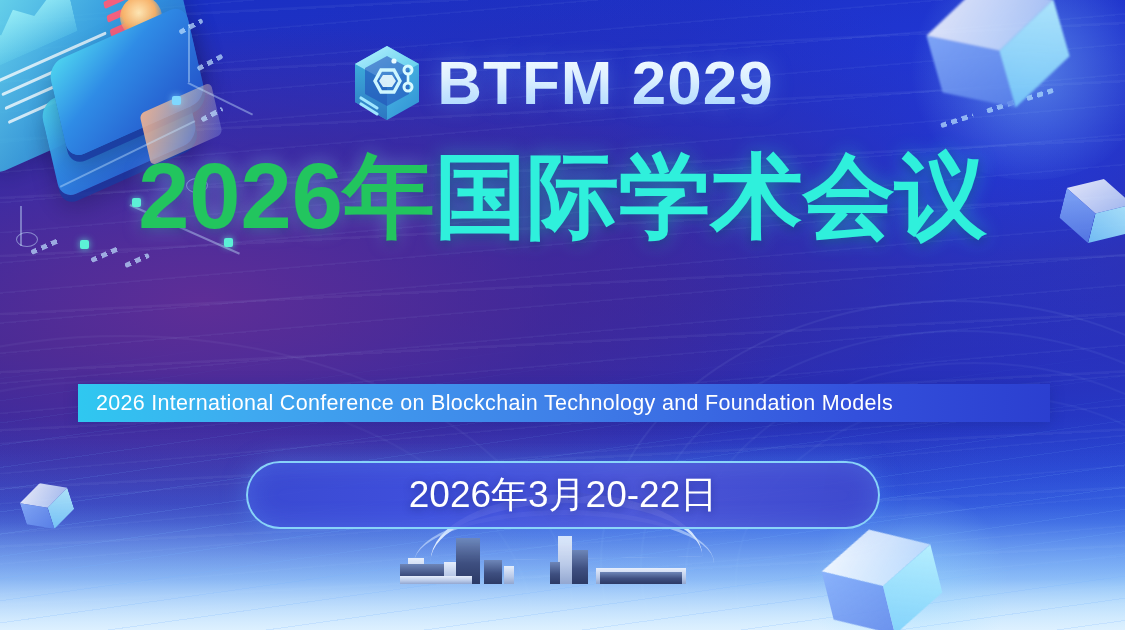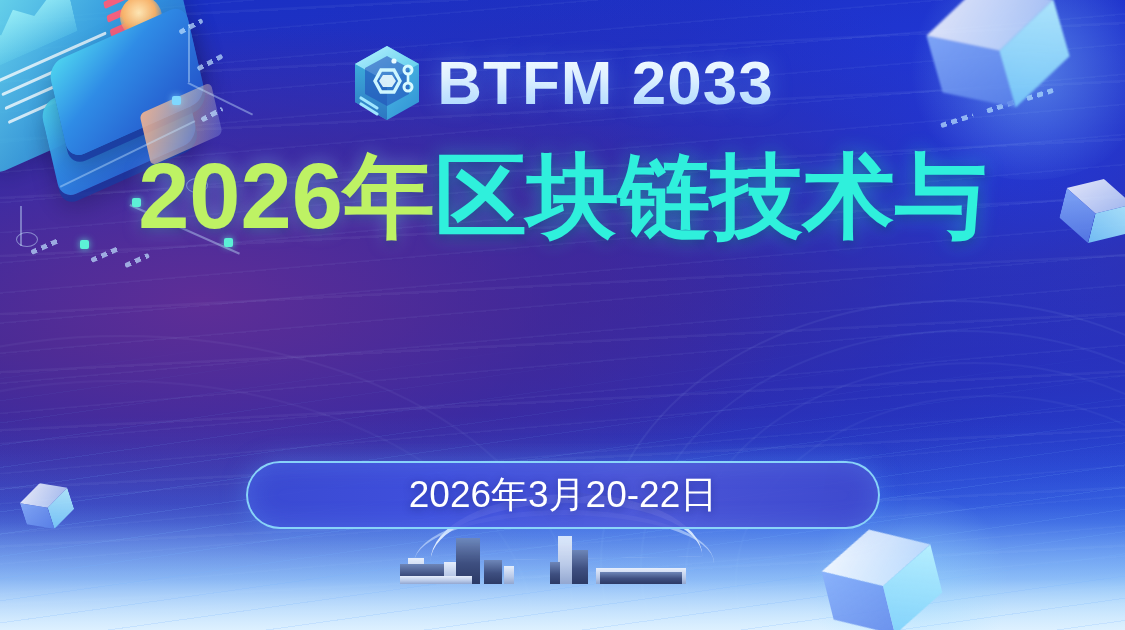"BTFM 2033" div.logo-text { text: 2033 -> 2029 }
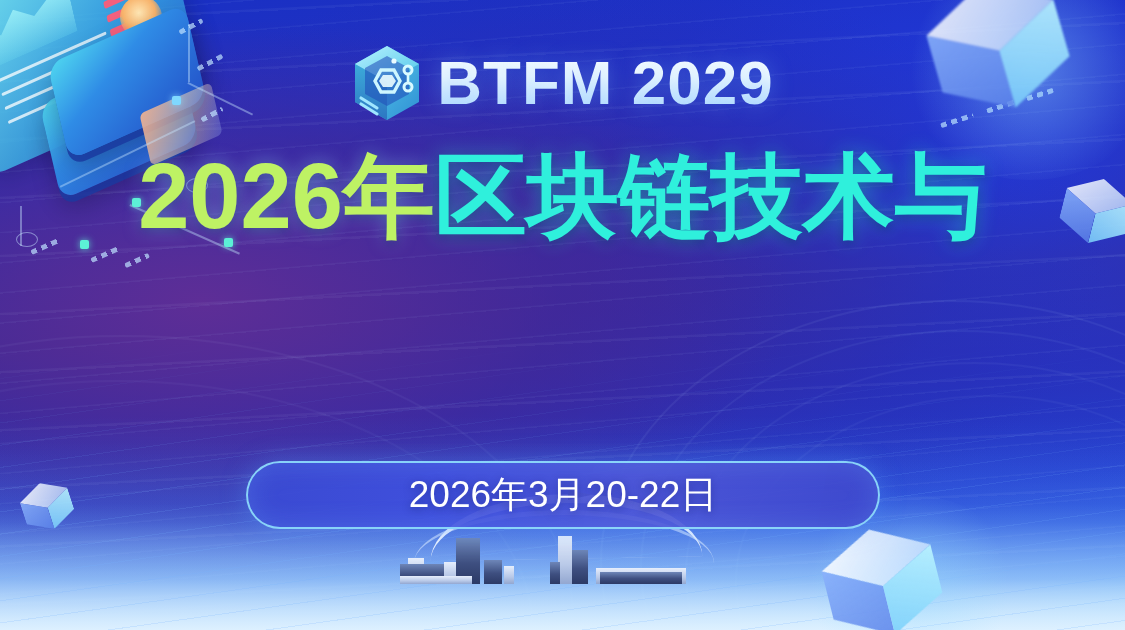"2026年" .hl-white { color: #bef264 -> #22c55e }
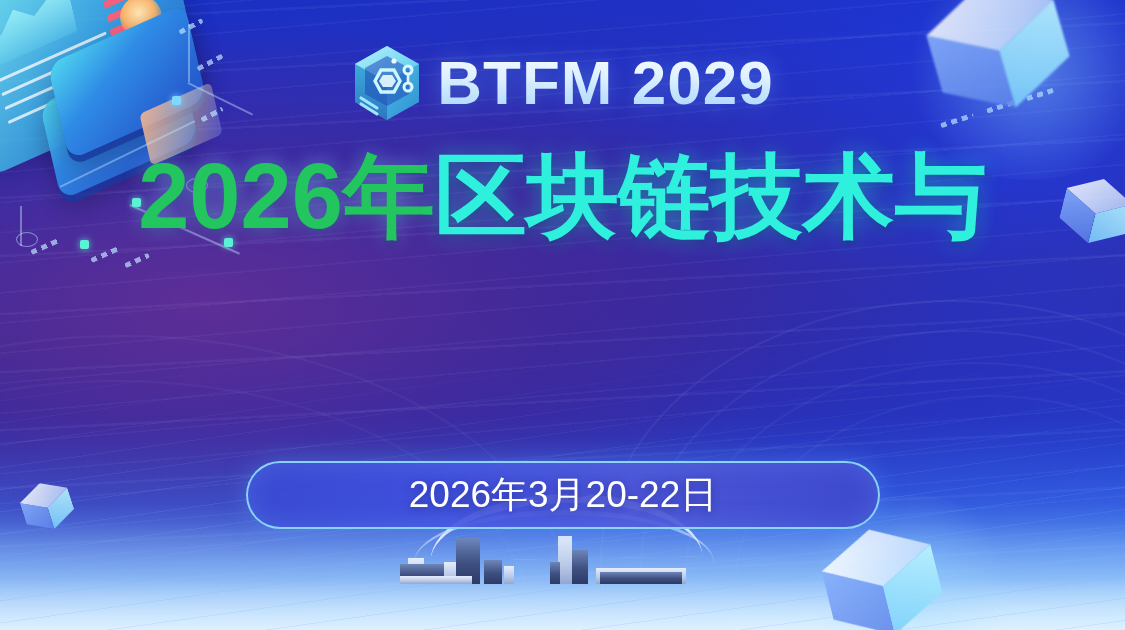"区块链技术与" span.hl-cyan { text: 区块链技术与 -> 国际学术会议 }
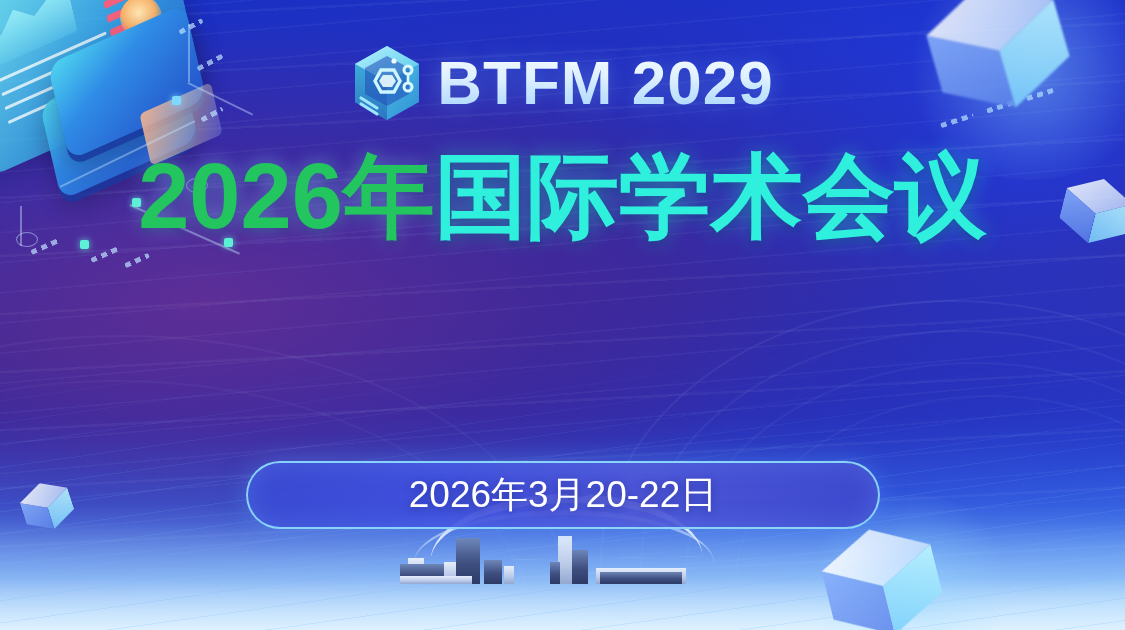"2026 International Conference on" div.subtitle-bar { html: none -> <div> <span>2026 International Conference on Blockchain Technology and Foundation Models</span> </div> }
